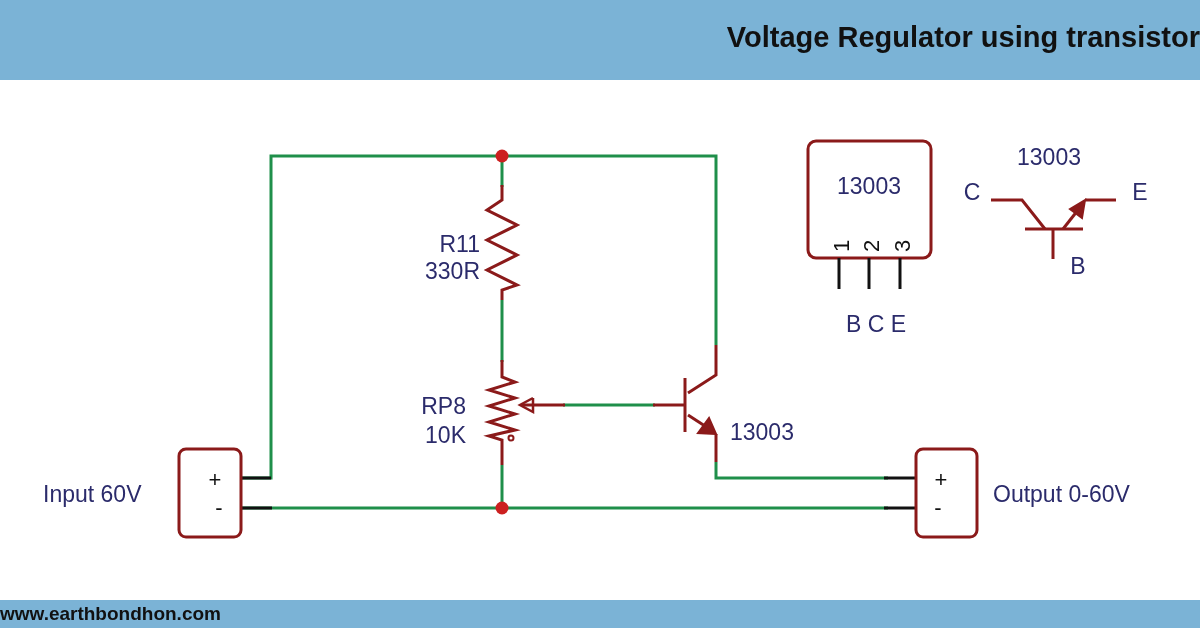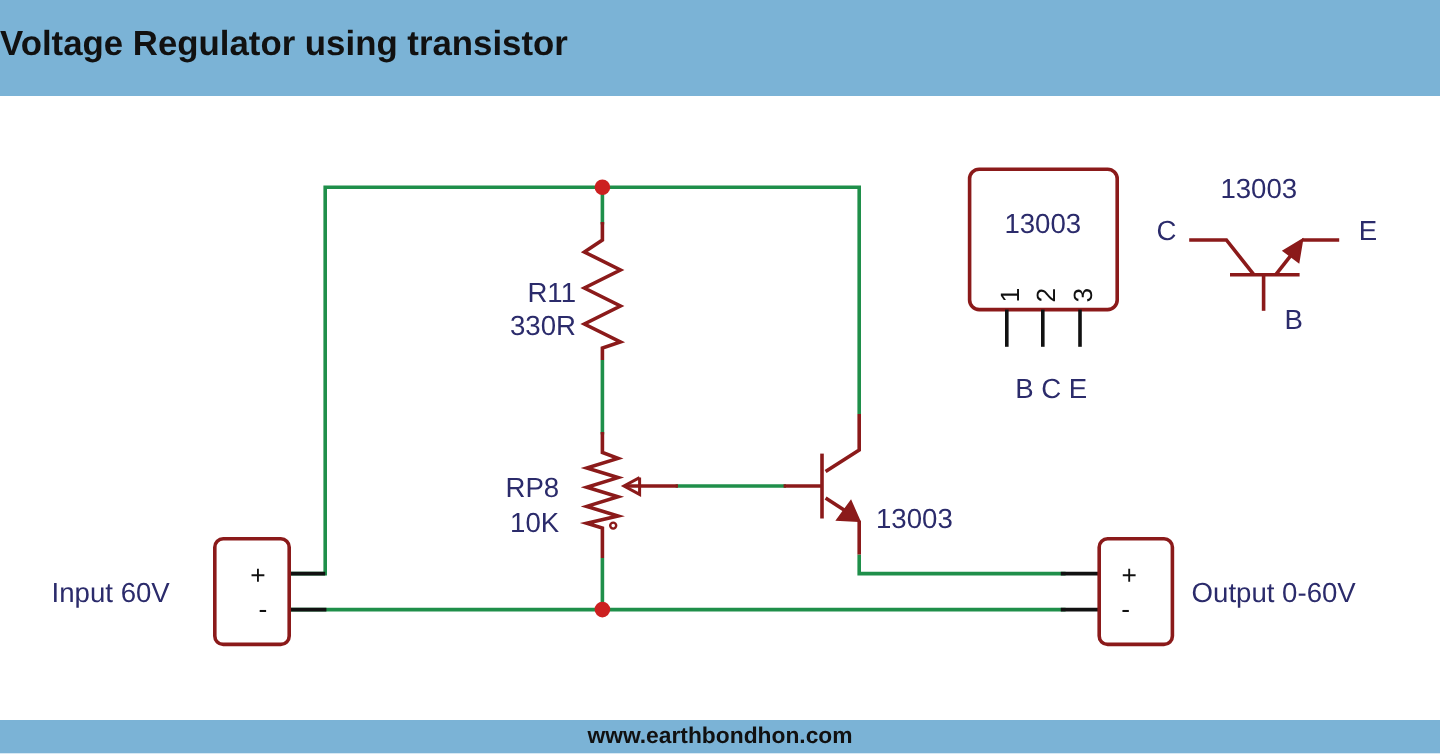"Voltage Regulator using transistor" .title { text-align: left -> right }
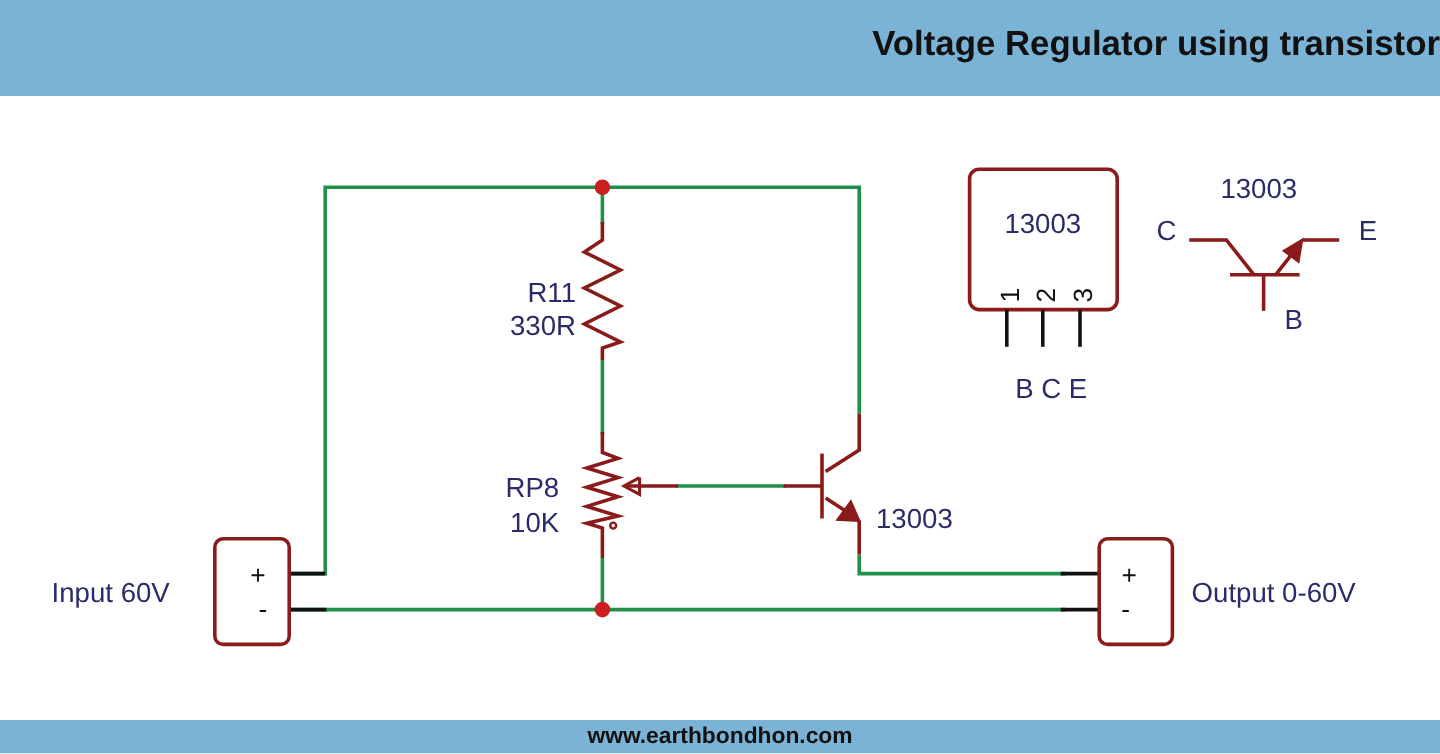"www.earthbondhon.com" .footer { text-align: center -> left }
